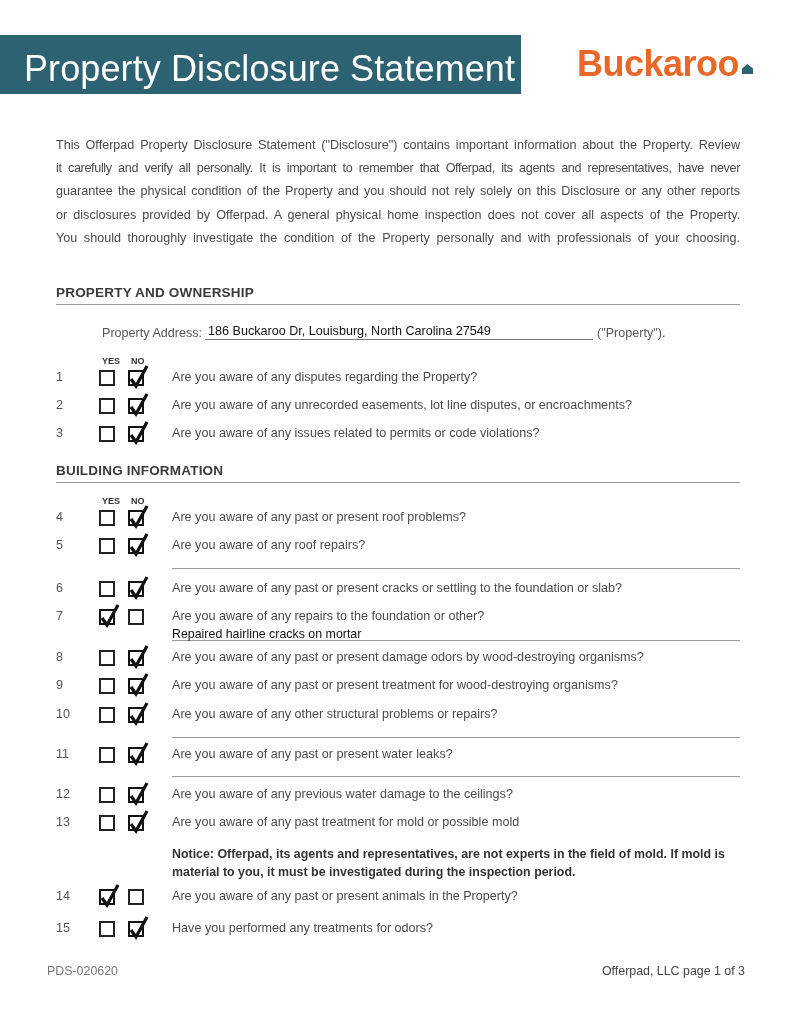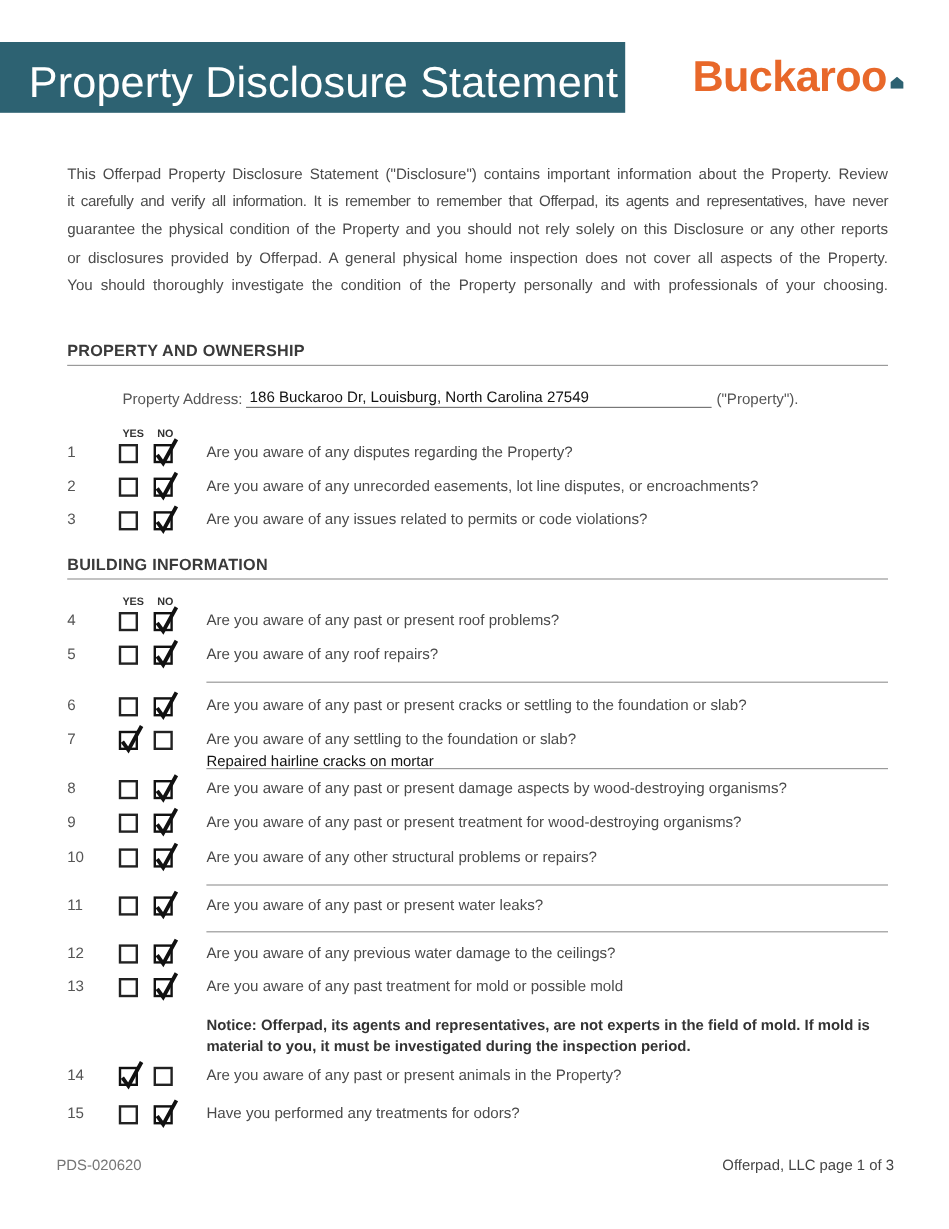"it carefully and verify all" p { text: information. It is remember -> personally. It is important }
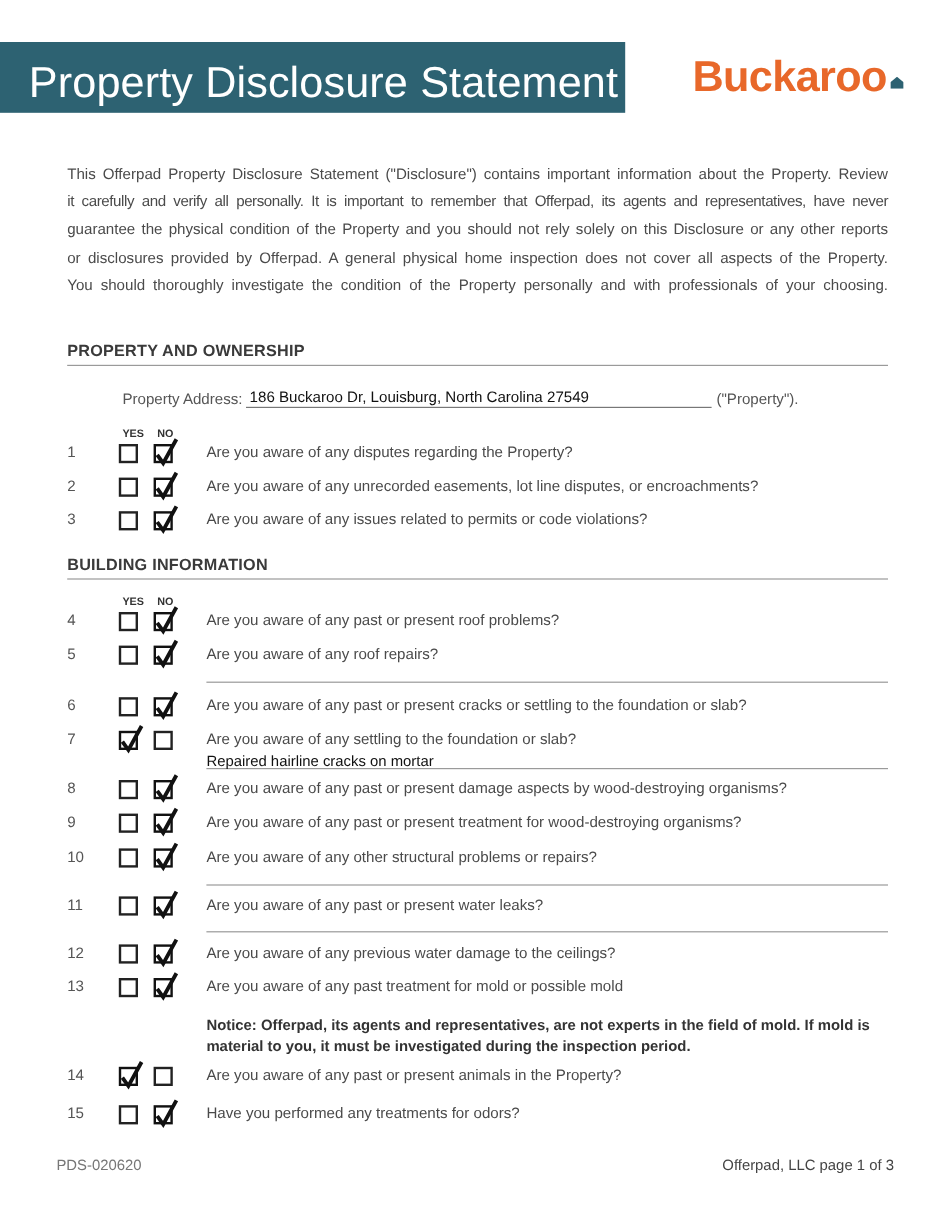"Are you aware of any settling" div.abs { text: settling to the foundation or slab -> repairs to the foundation or other }
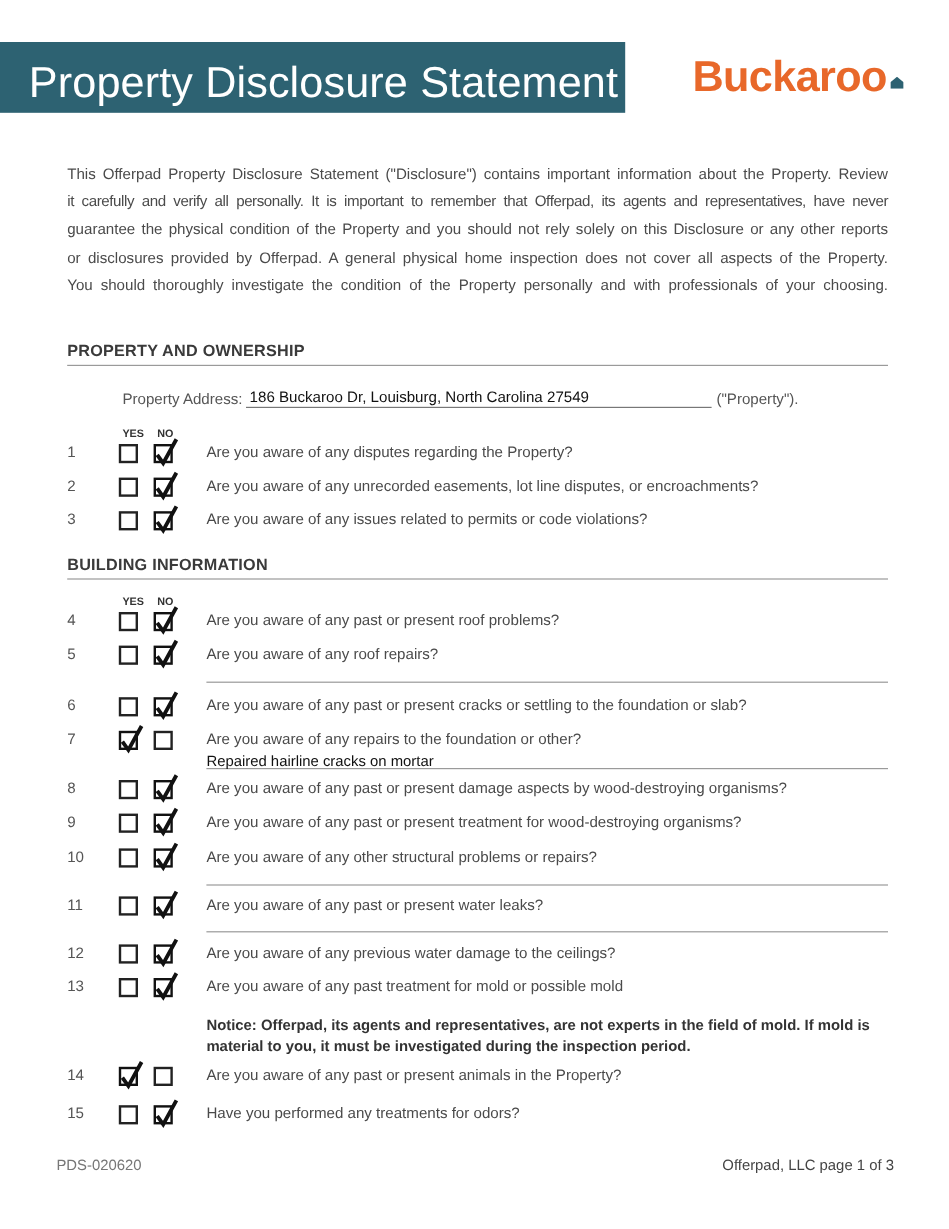"Are you aware of any past or present damage" div.abs { text: aspects -> odors }
